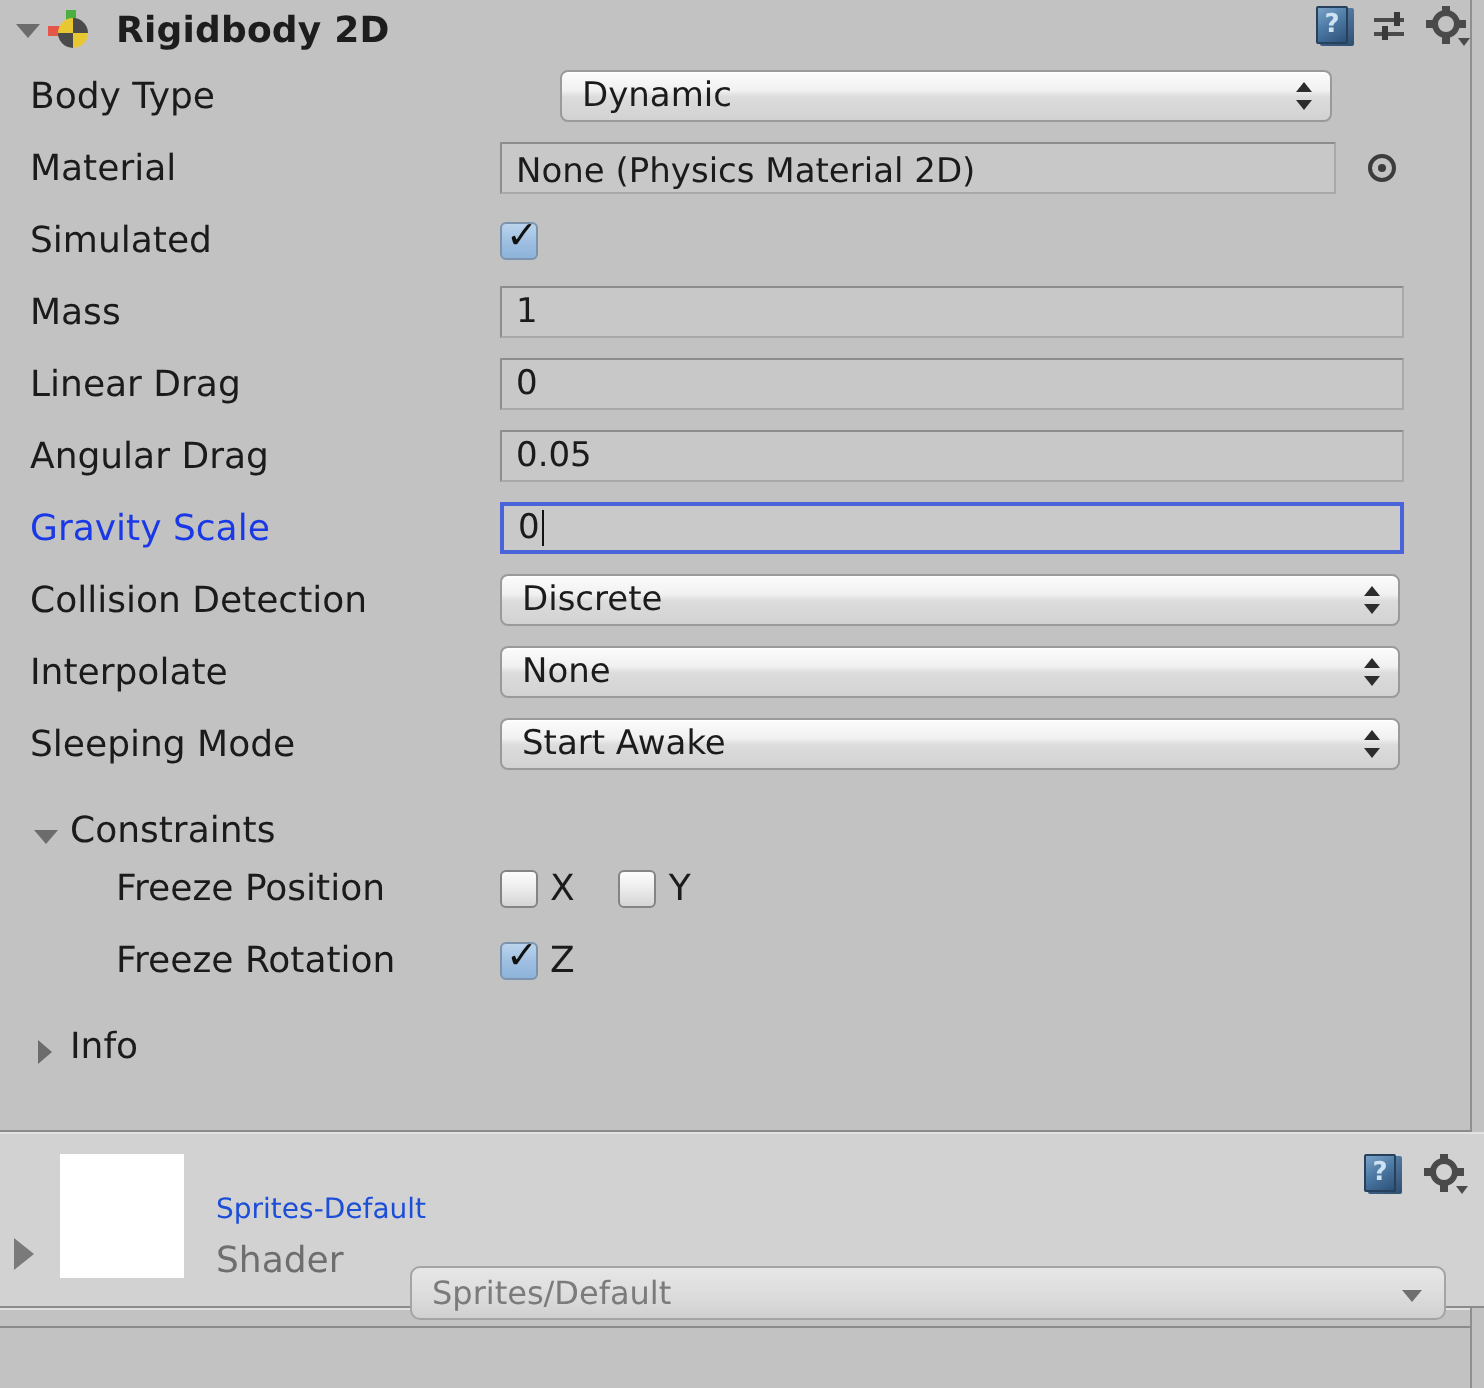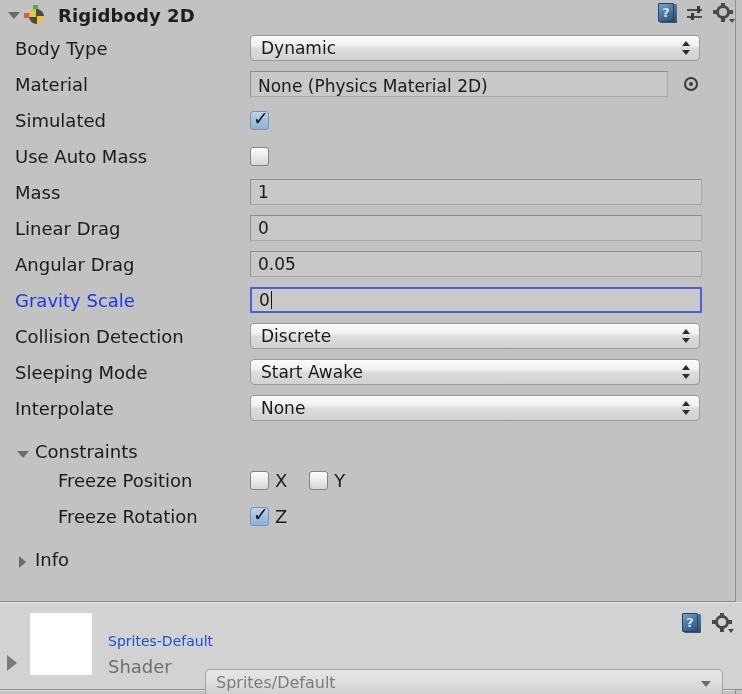"Dynamic" div.popup { margin-left: none -> 30px; width: 450px -> 386px }
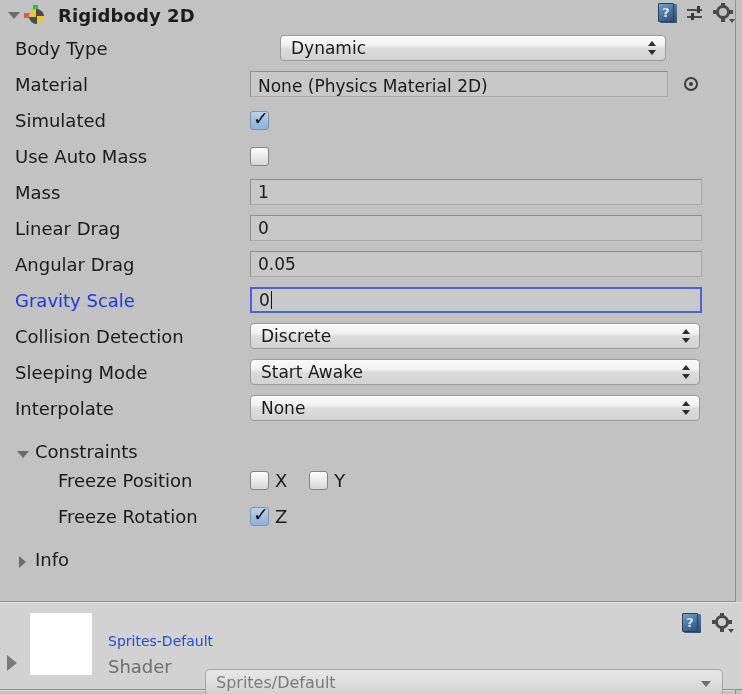"Use Auto Mass" div.prop-row { html: <div> <div>Use Auto Mass</div> <div> <div></div> </div> </div> -> none }
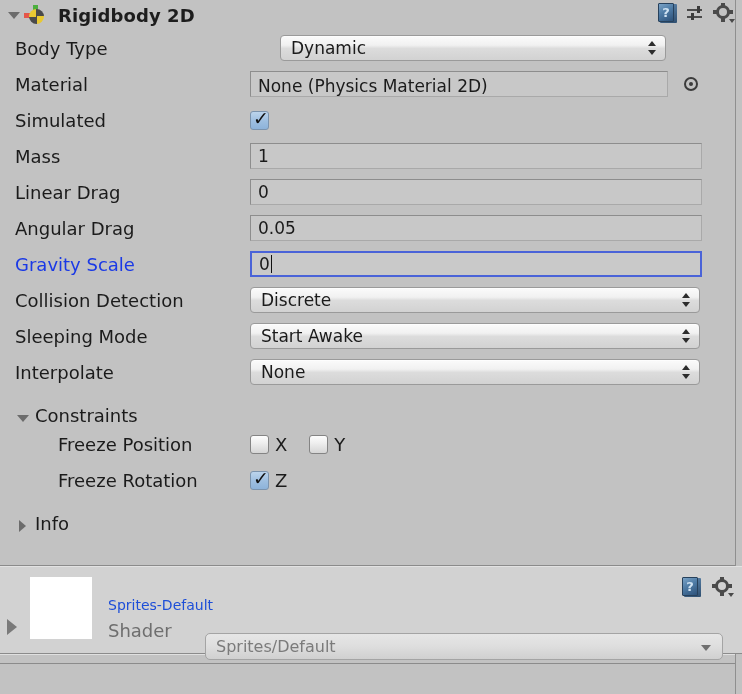"Sleeping Mode" div.prop-row { order: before "Interpolate" -> after "Interpolate" }
